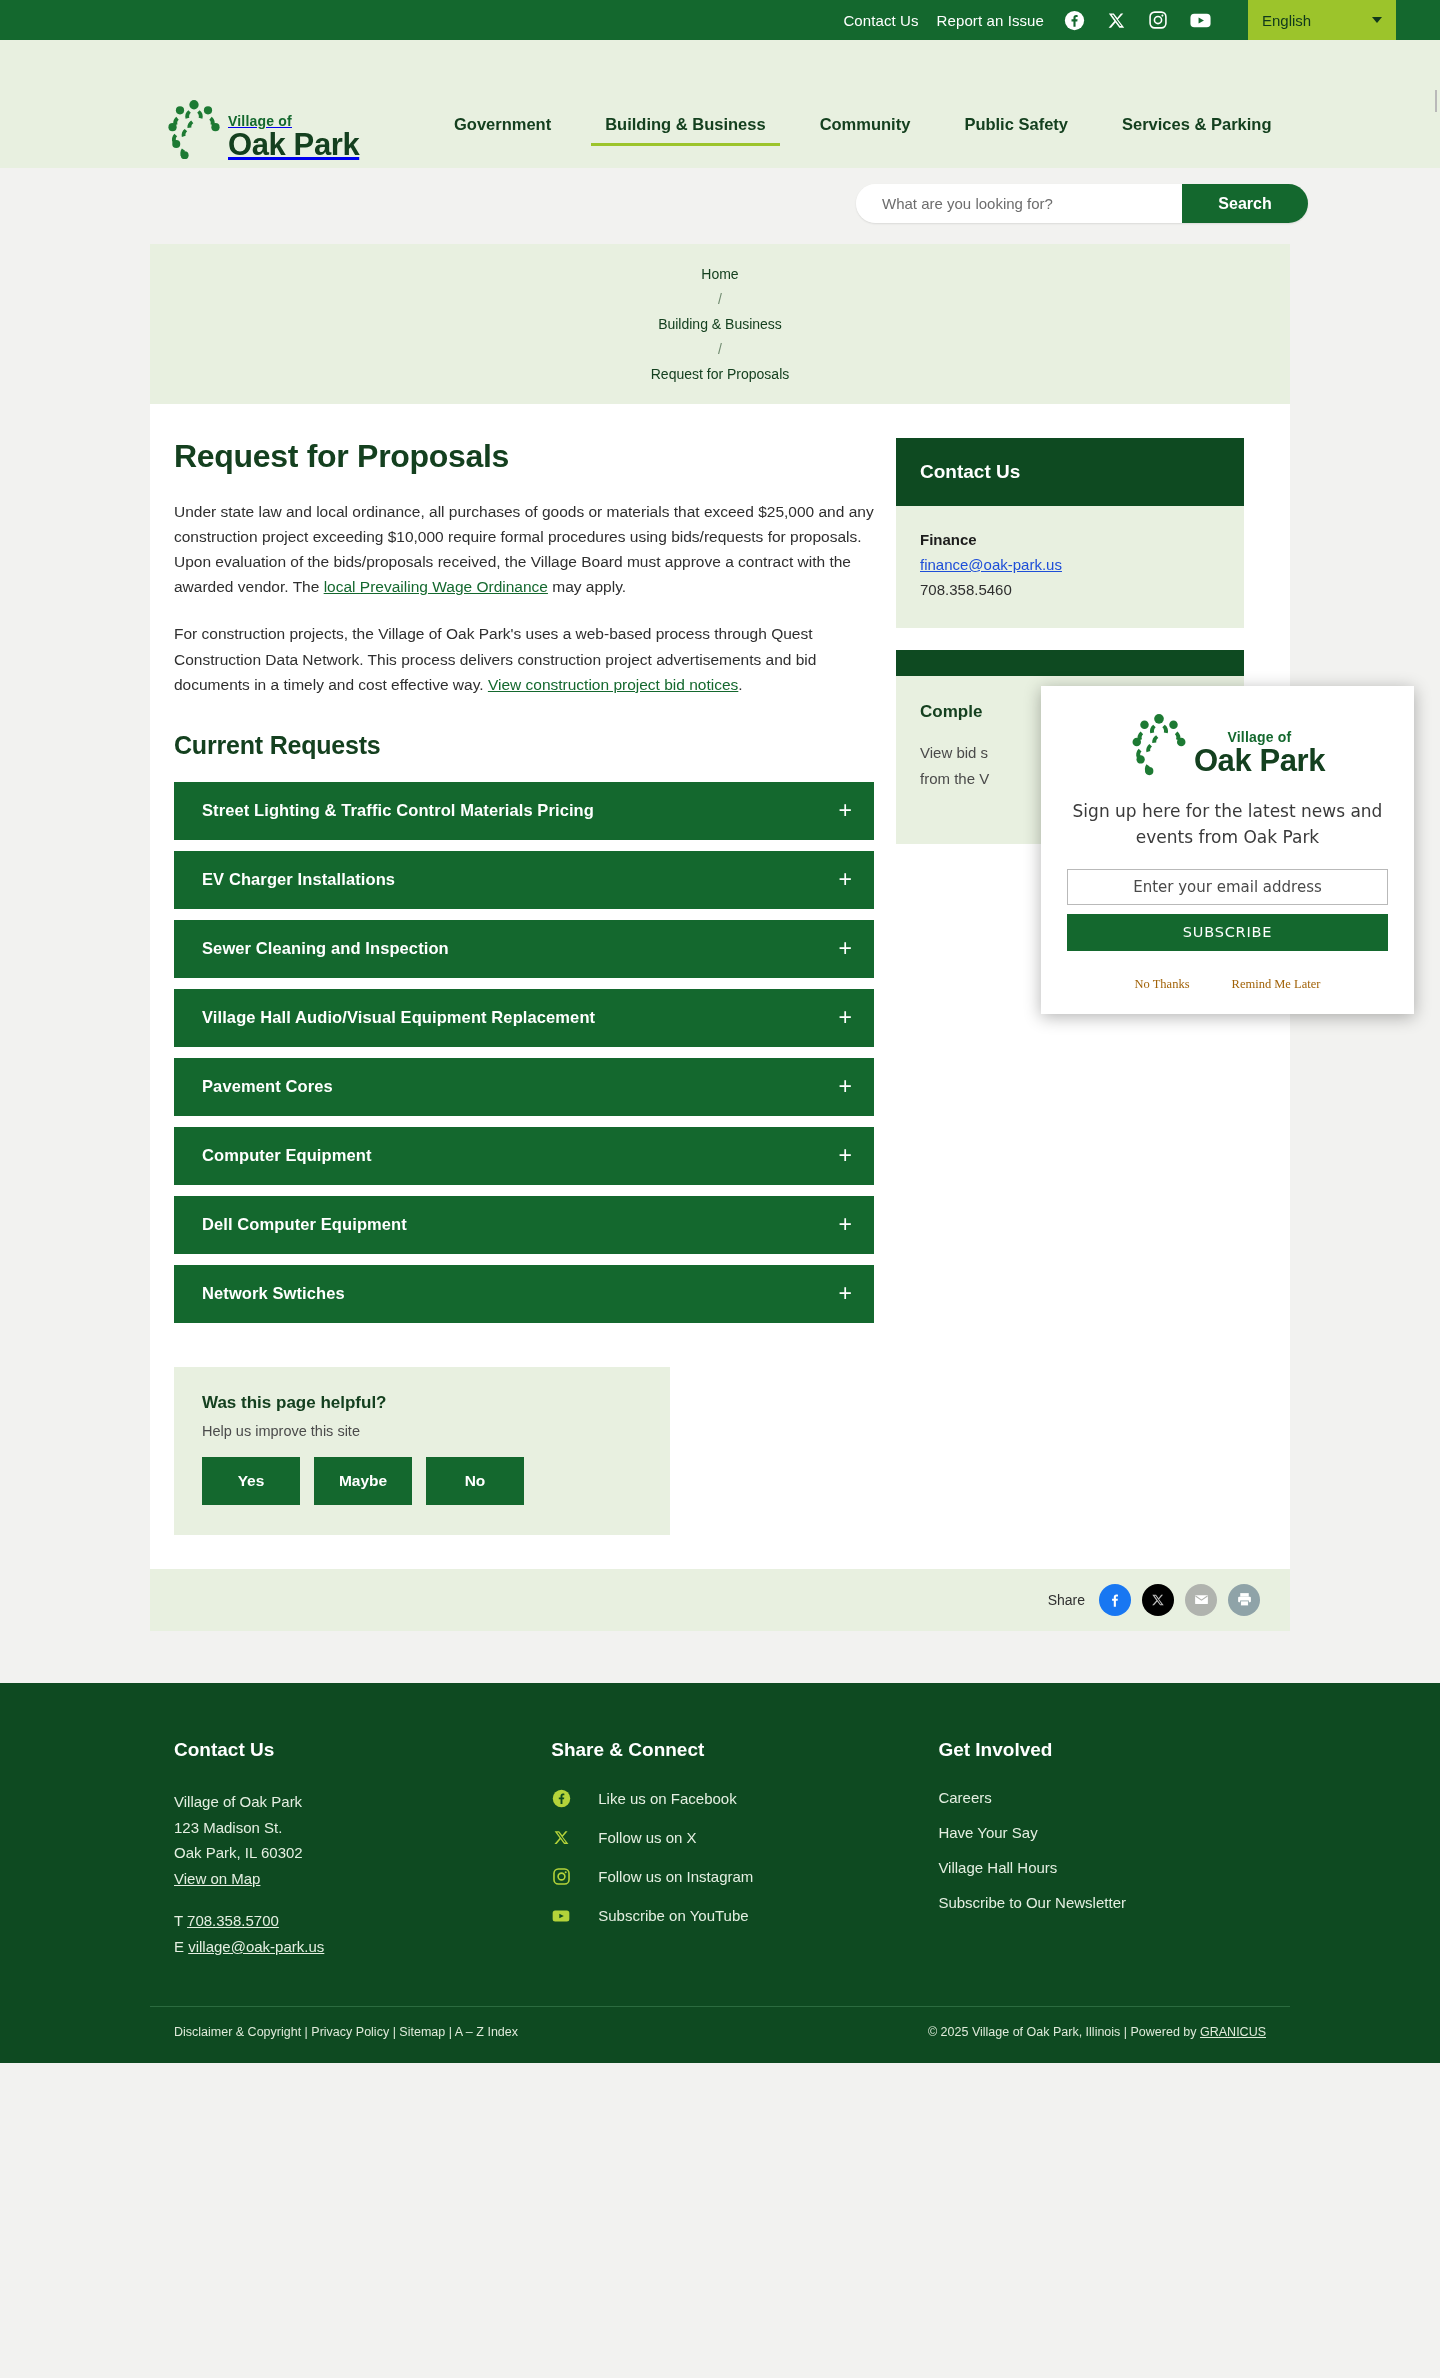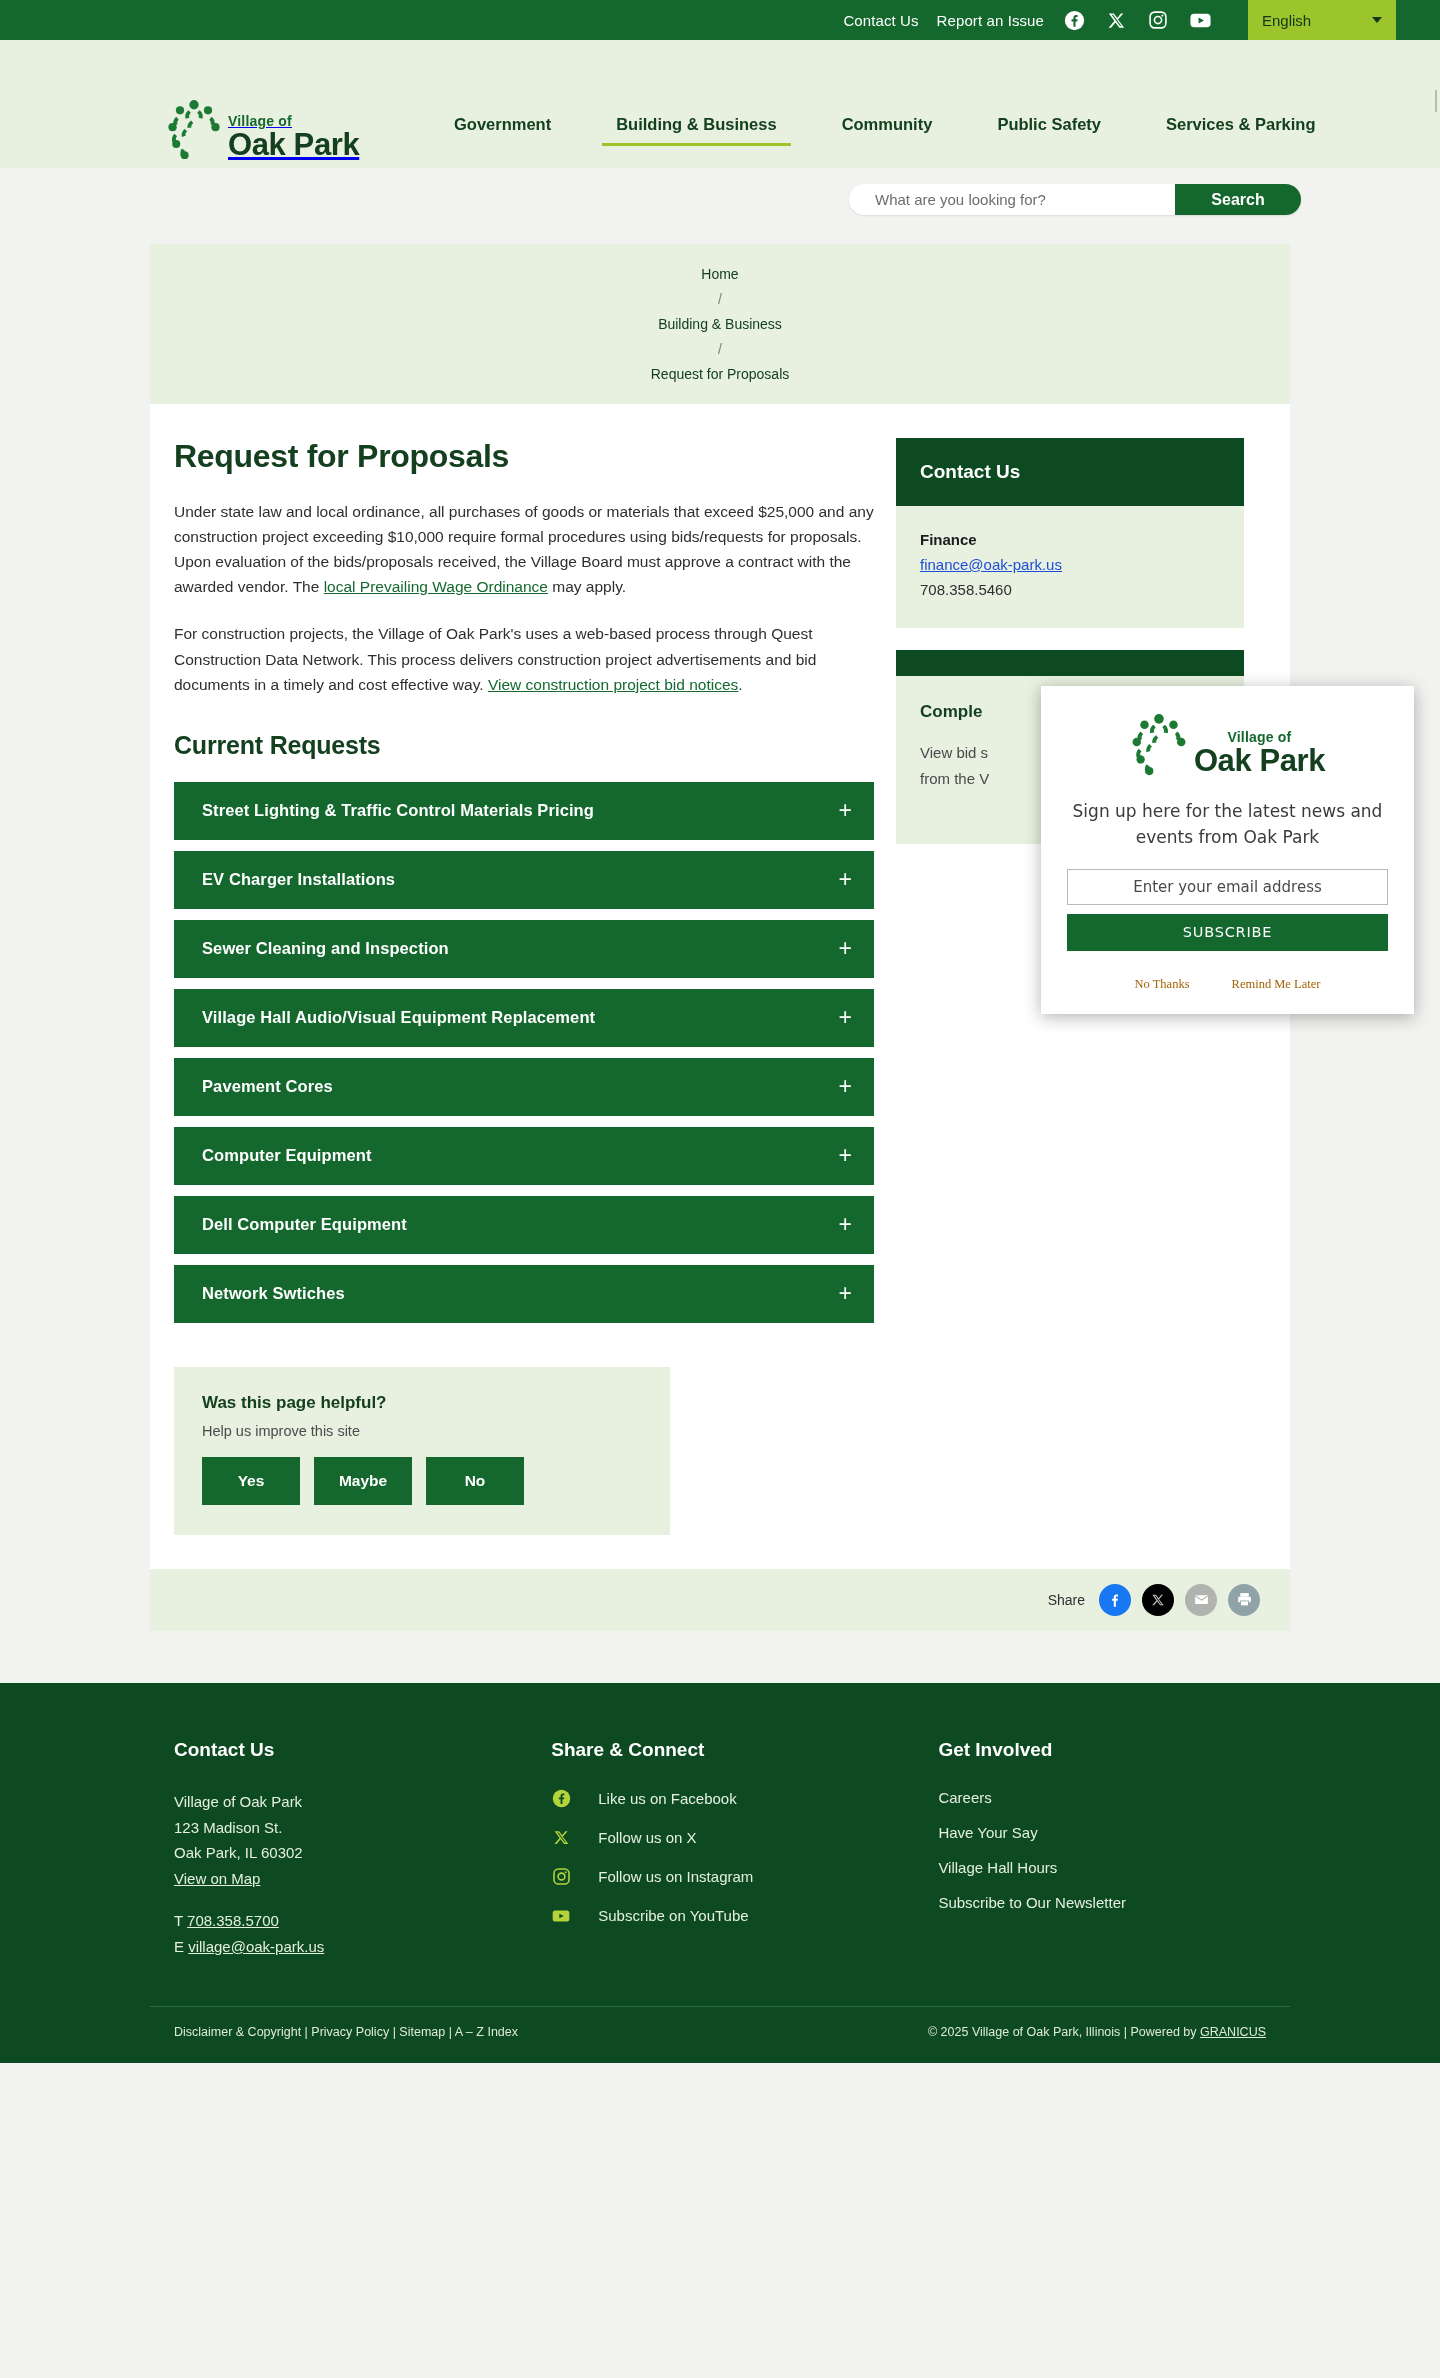"Government" .mainnav { gap: 17px -> 6px }
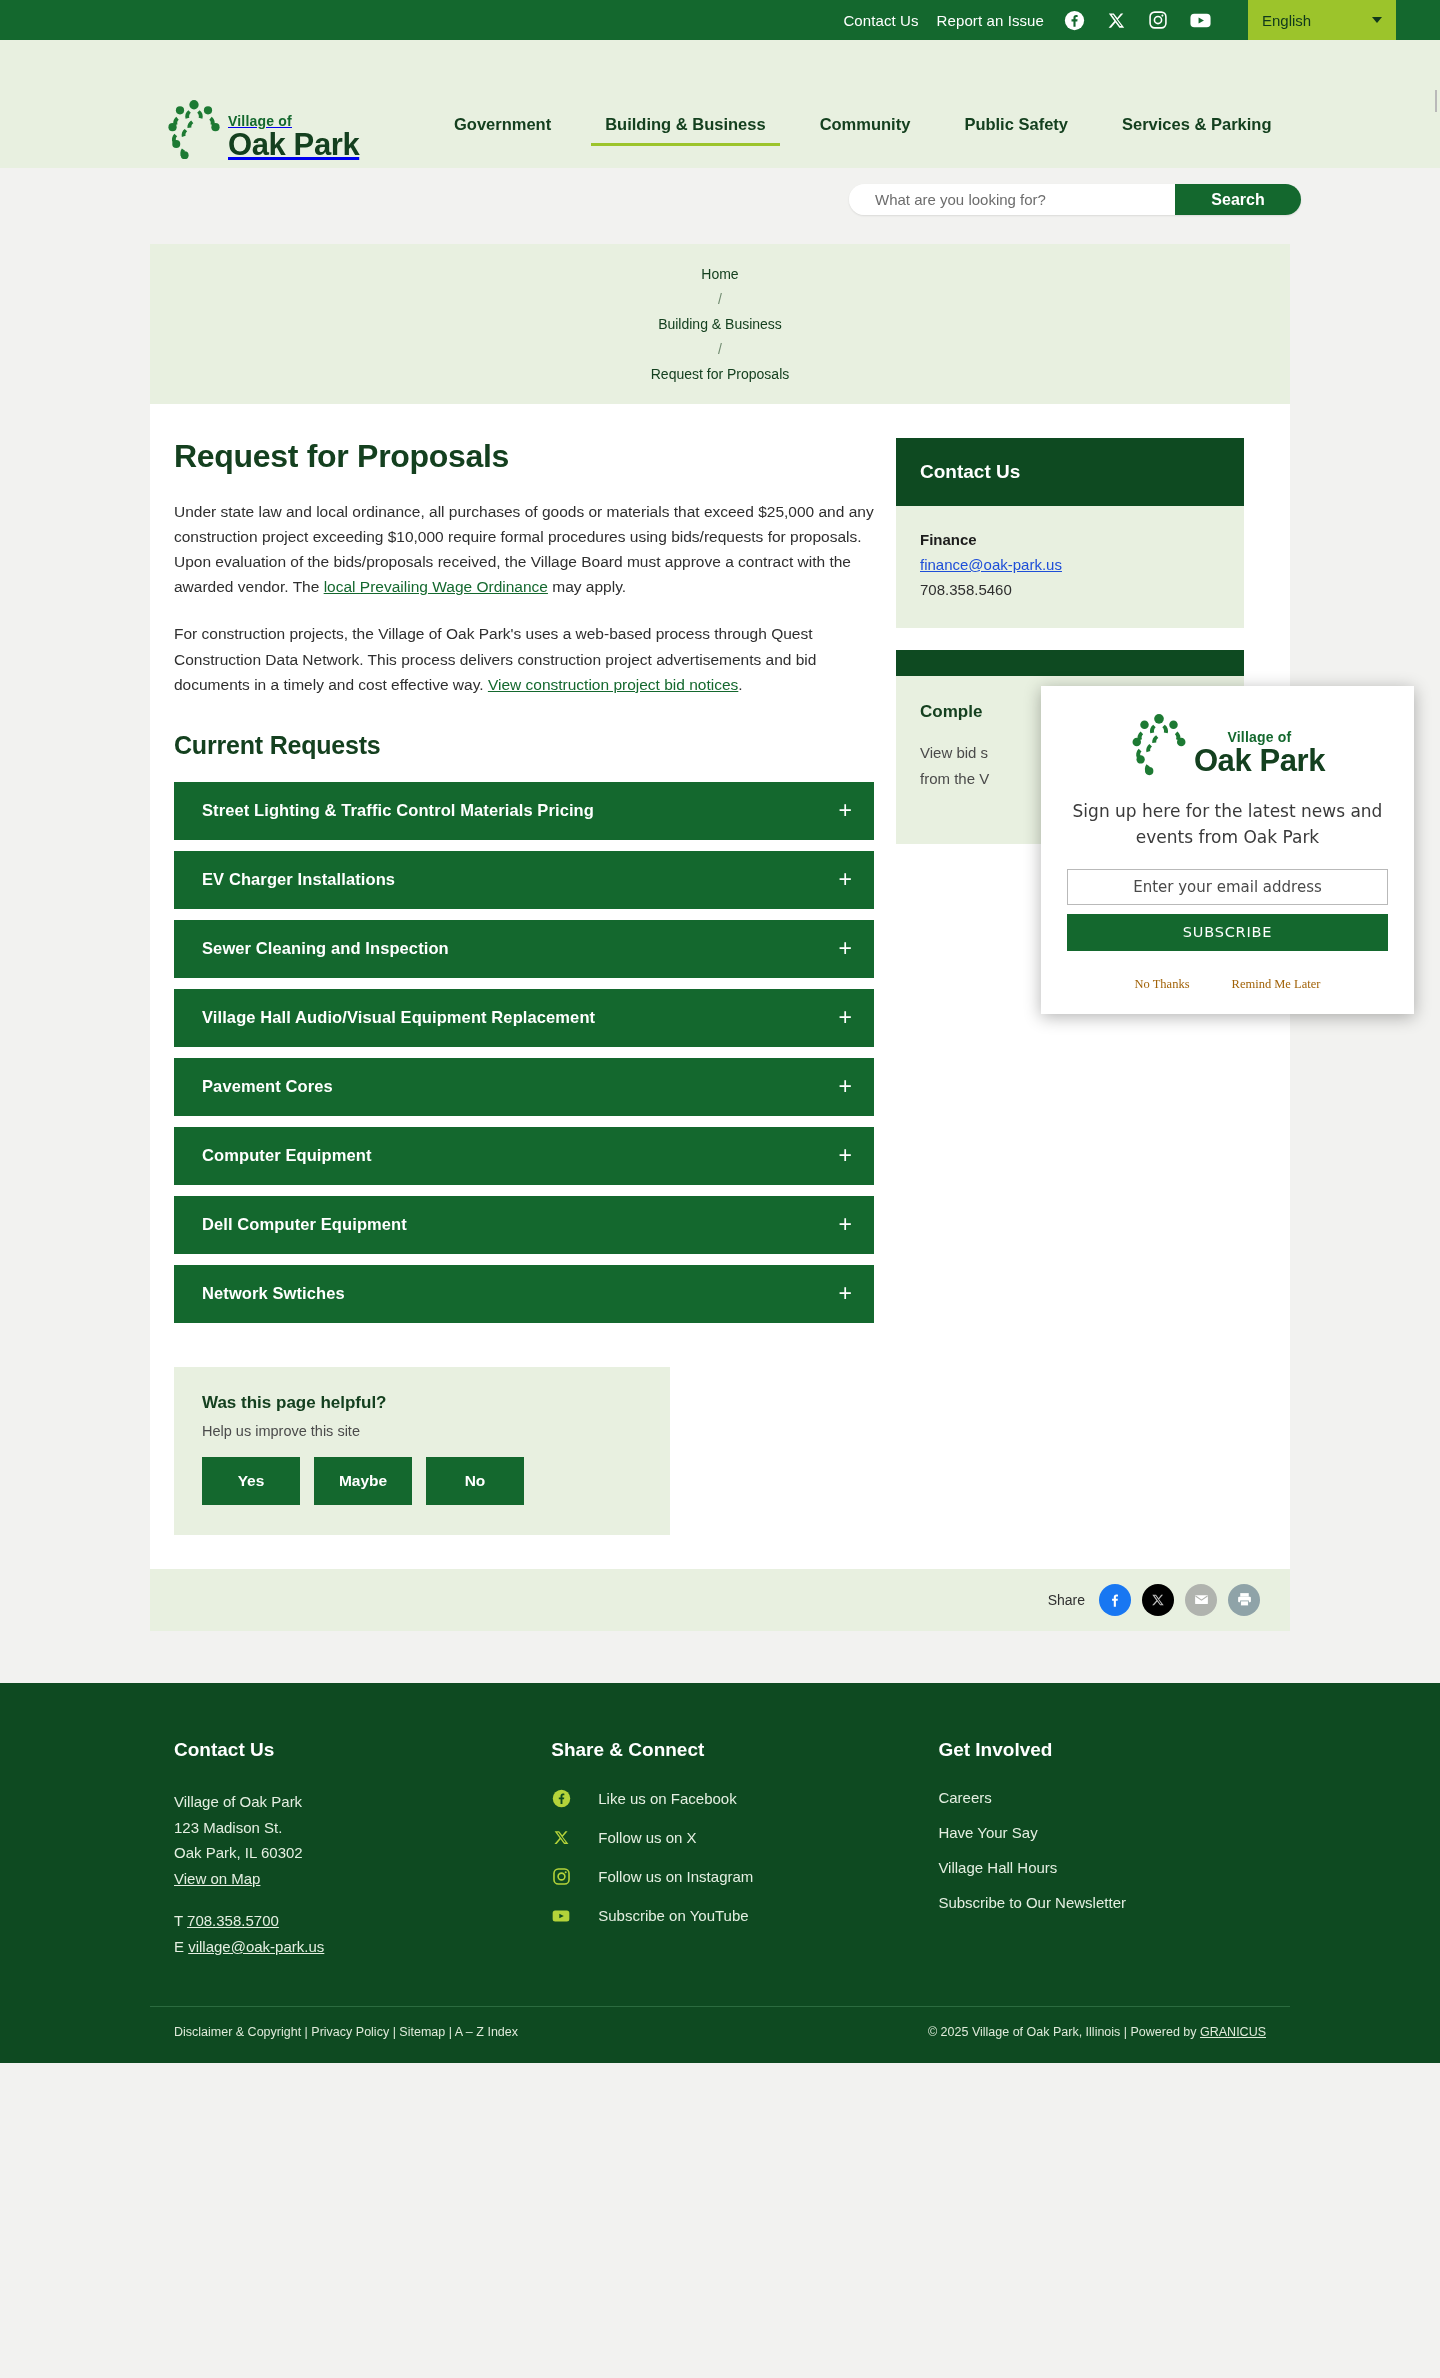"What are you looking for?" .searchbox { height: 31px -> 39px; right: 139px -> 132px }
